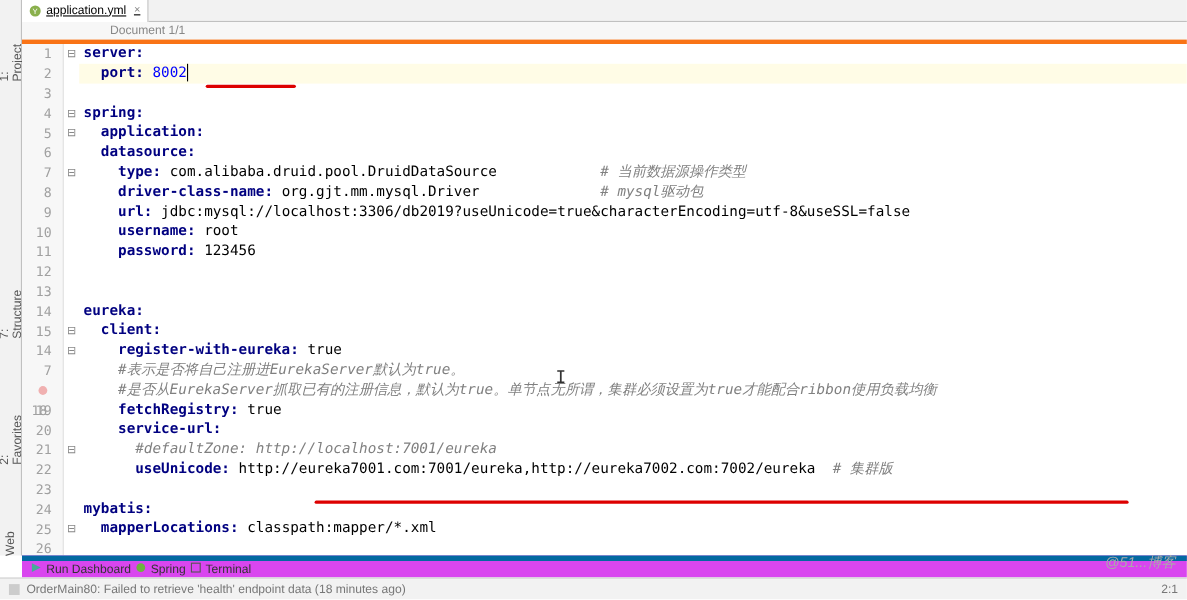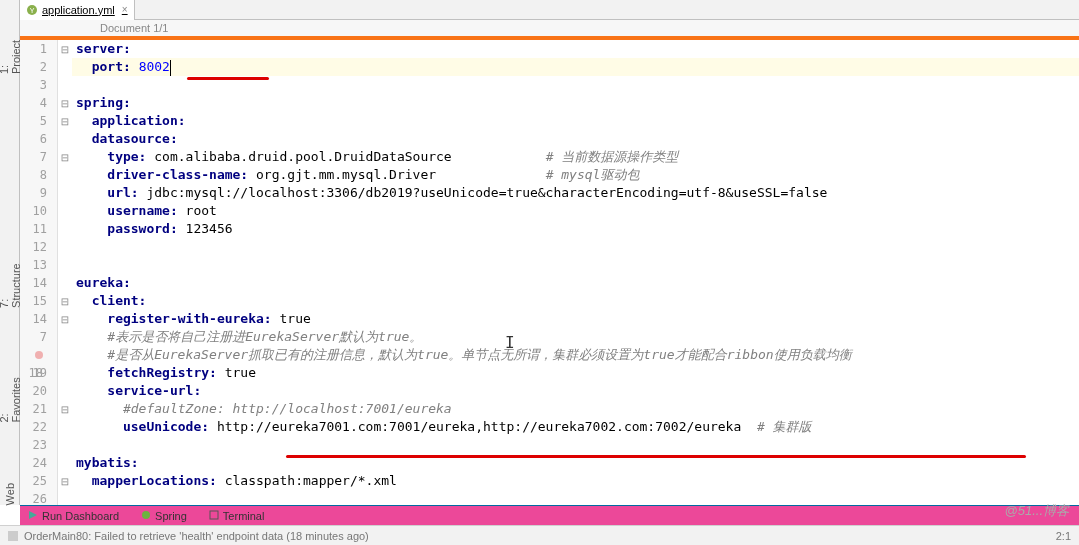"Run Dashboard" .bottom-toolbar { background: #ec4899 -> #d946ef; border-top: 1px solid #0369a1 -> 5px solid #0369a1; gap: 22px -> 4px }
